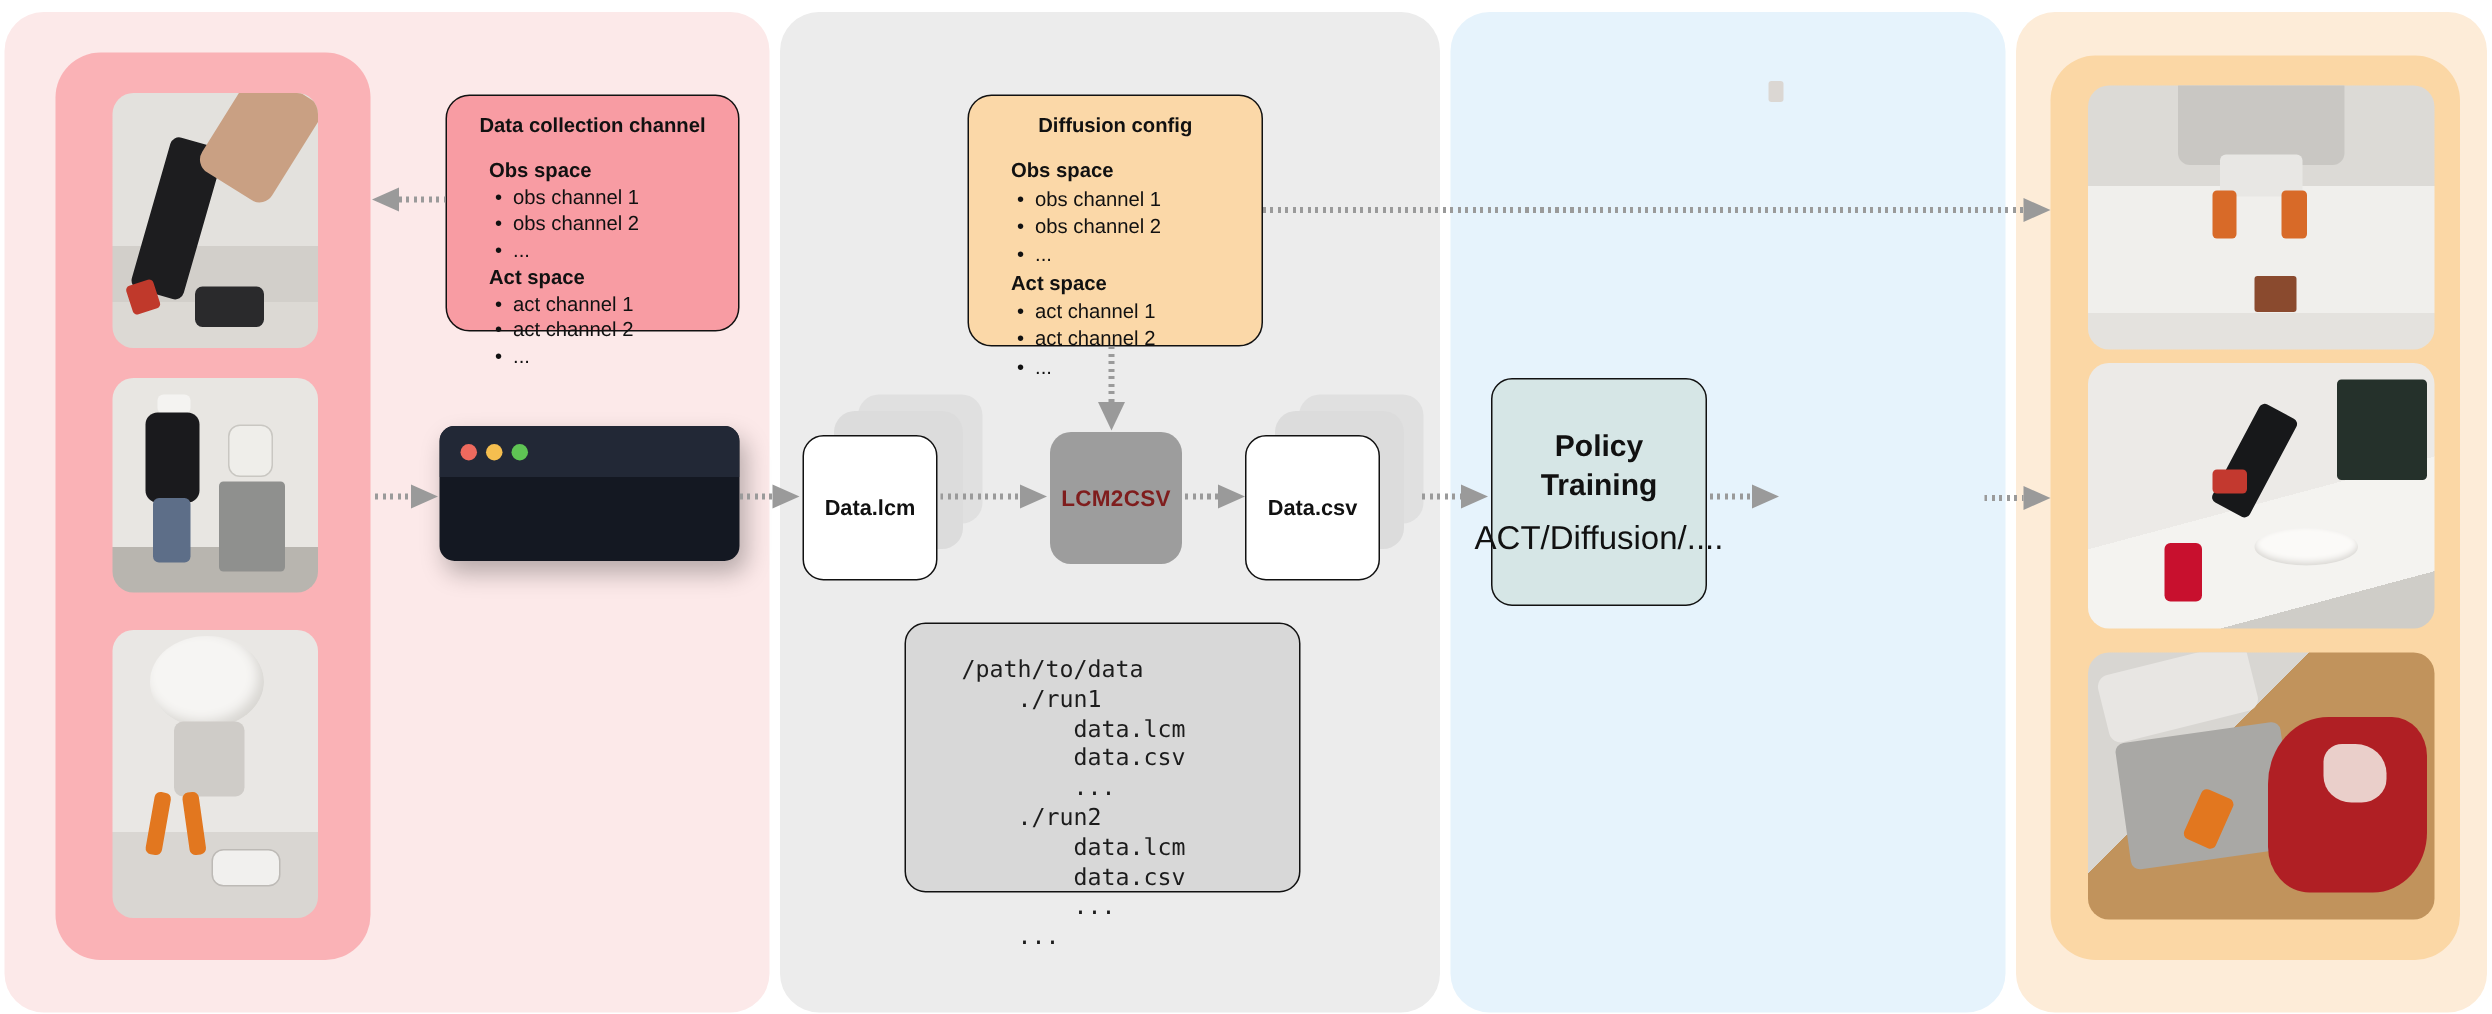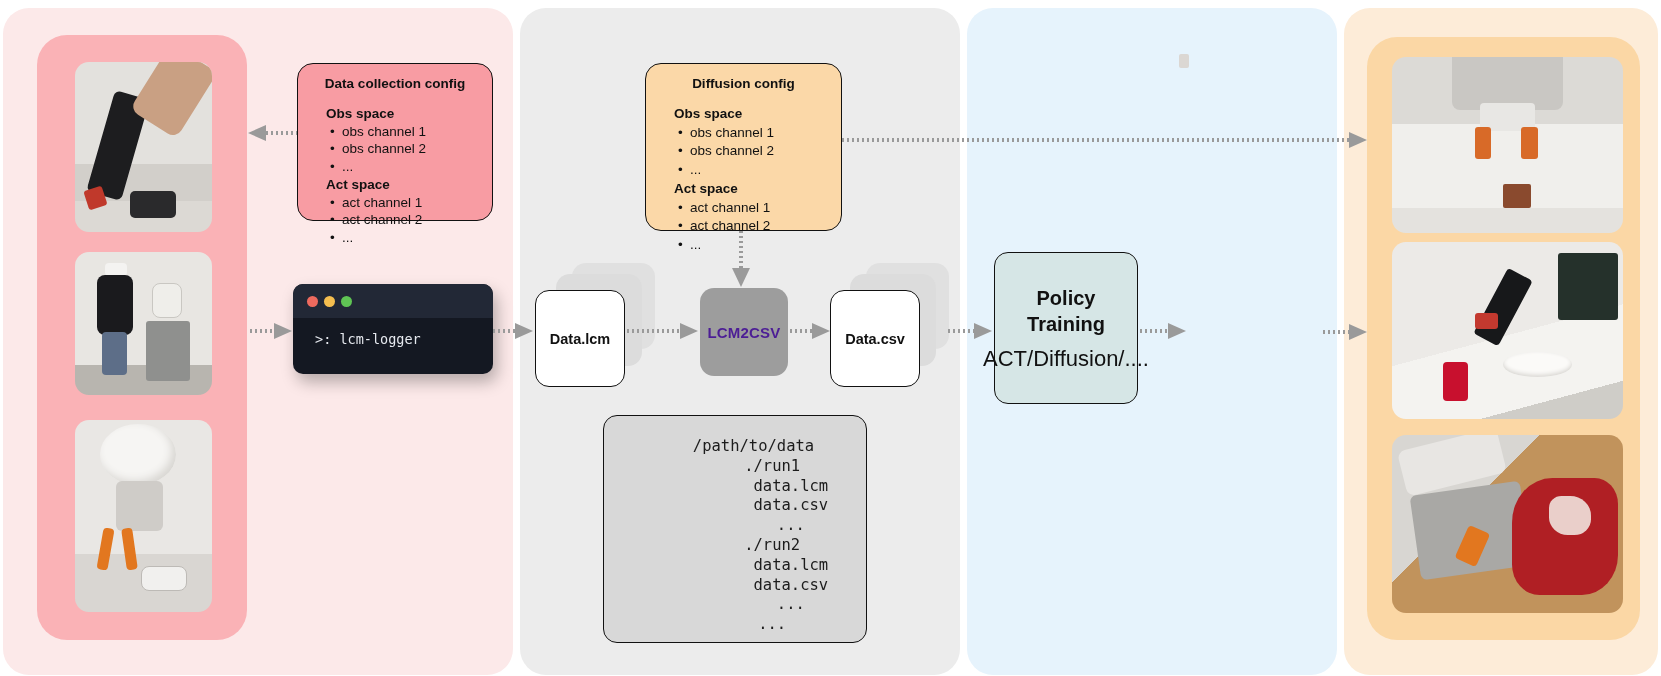"Data collection config" div.cfg-title { text: config -> channel }
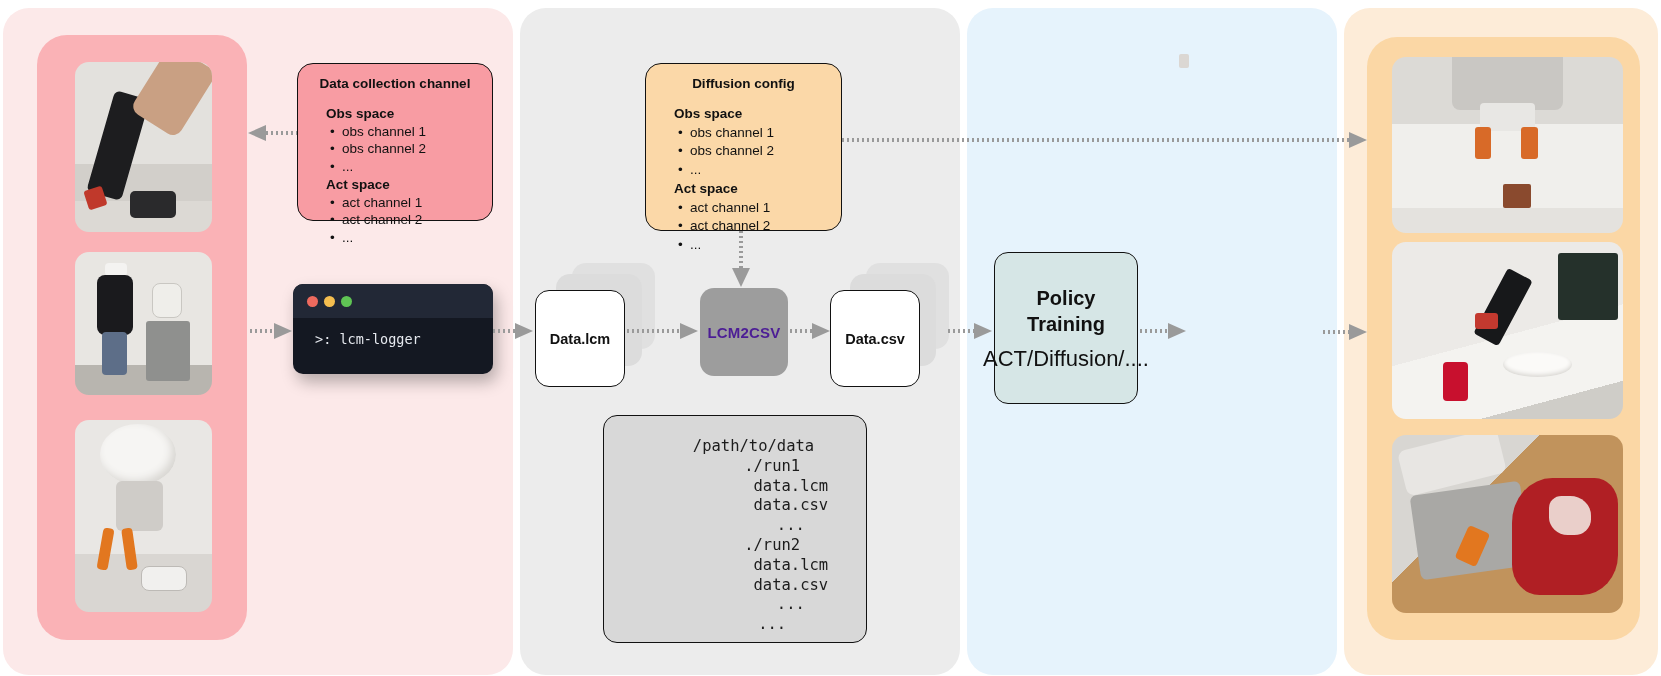">: lcm-logger" div.term-body { html: <div>&gt;: lcm-logger</div> -> none }
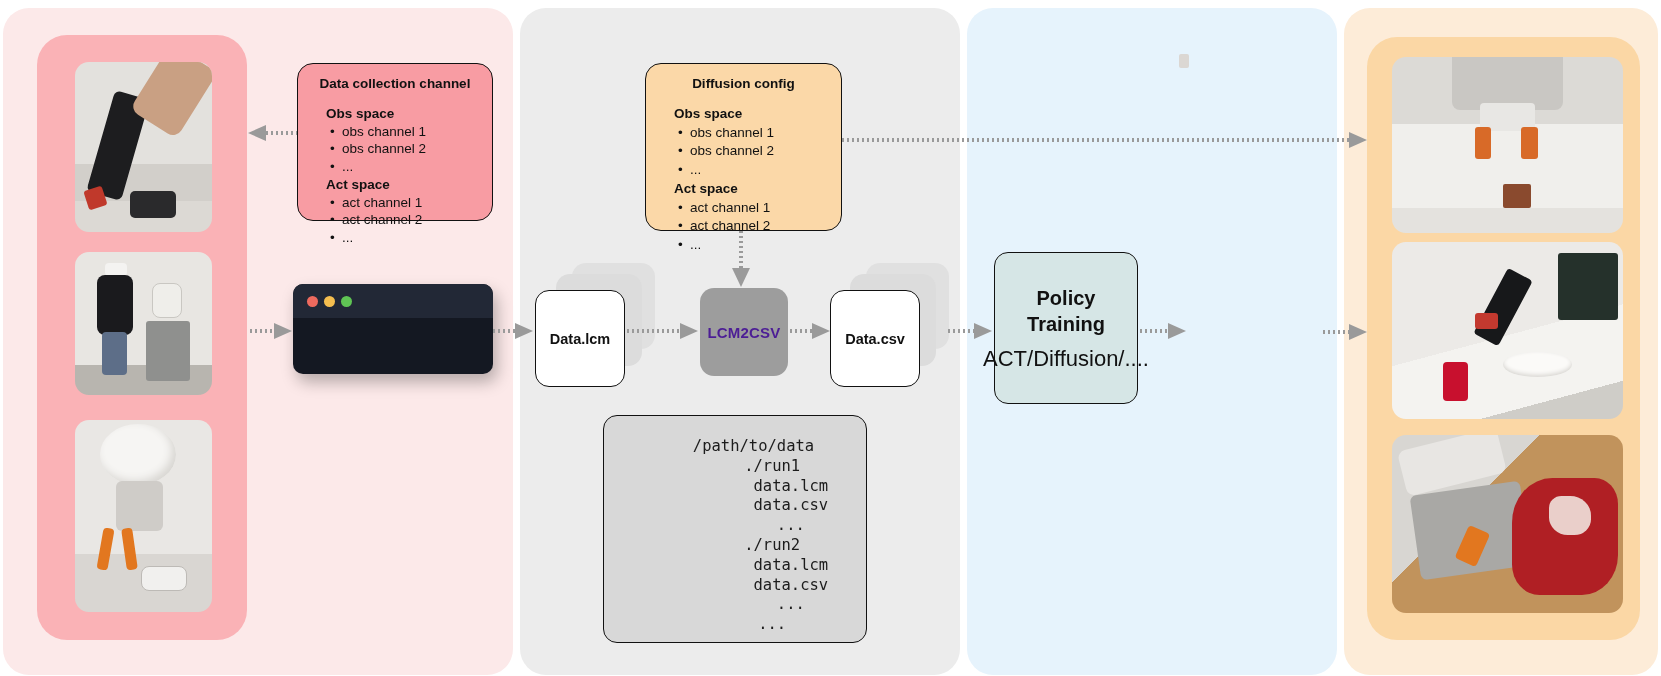"LCM2CSV" .converter { color: #4c1d95 -> #7f1d1d }
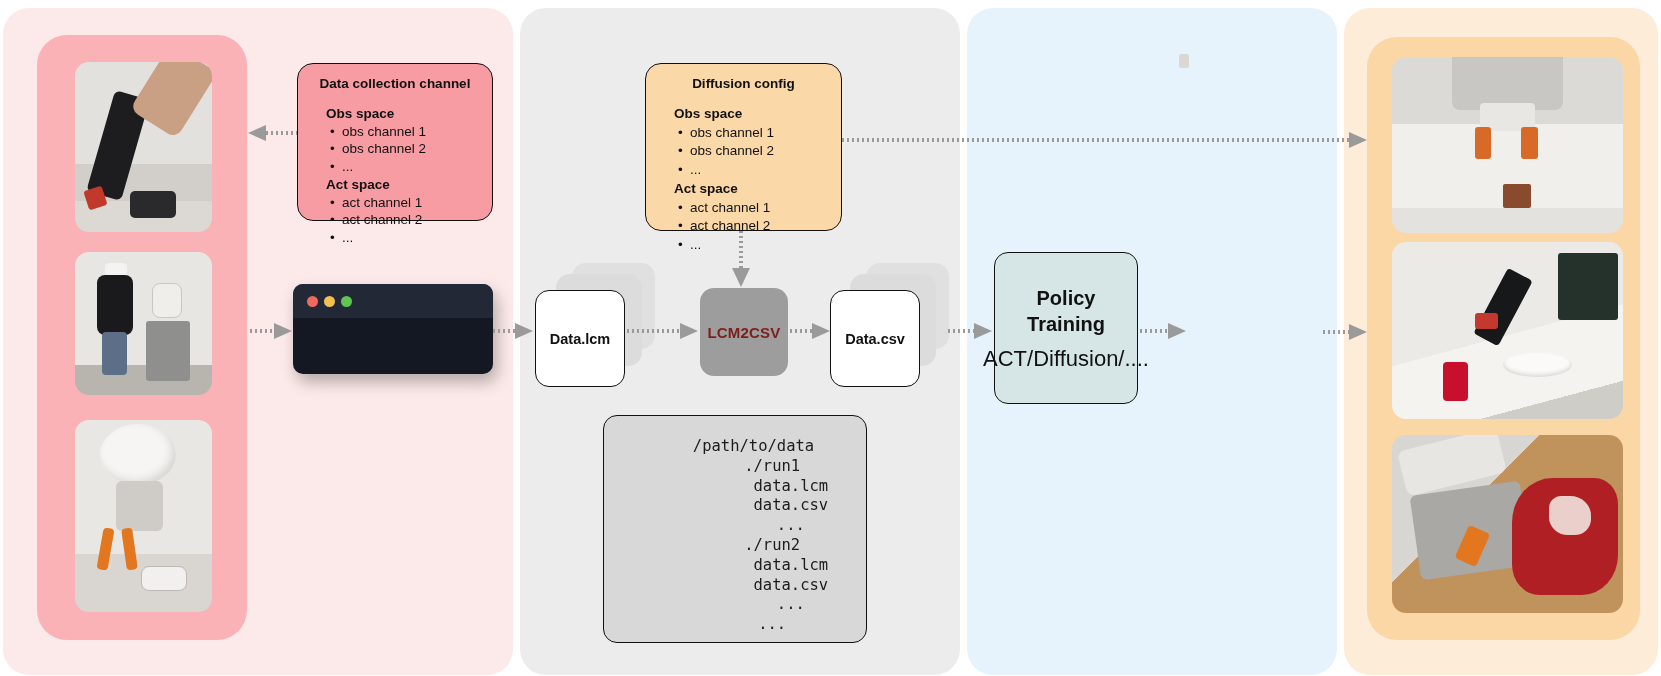"/path/to/data" .treebox { height: 228px -> 180px; text-align: center -> none }
